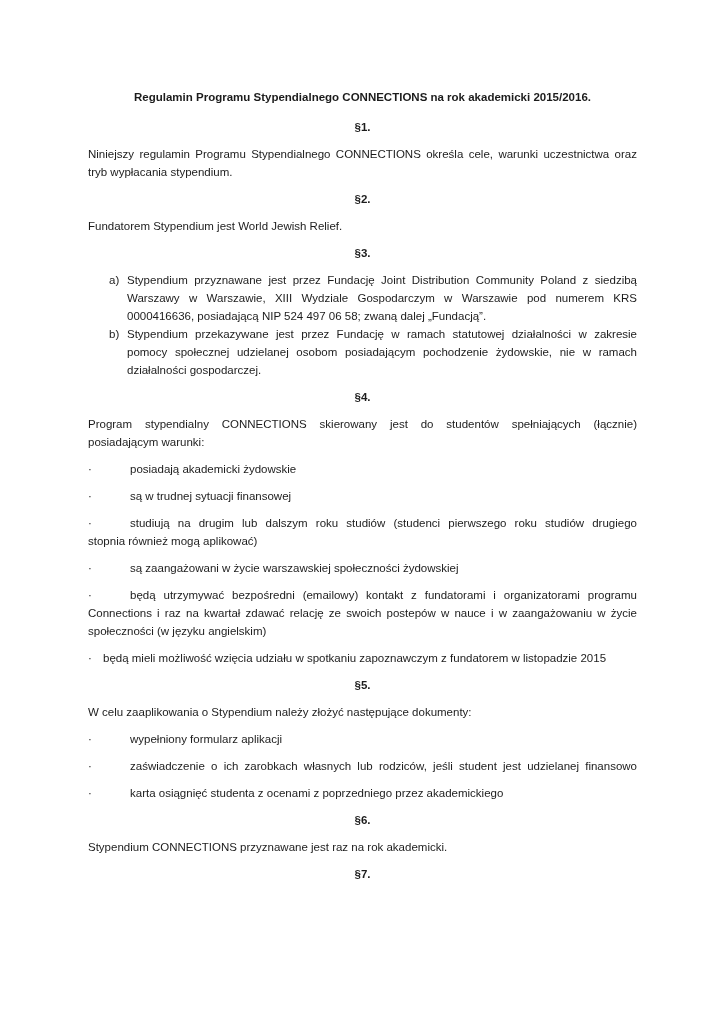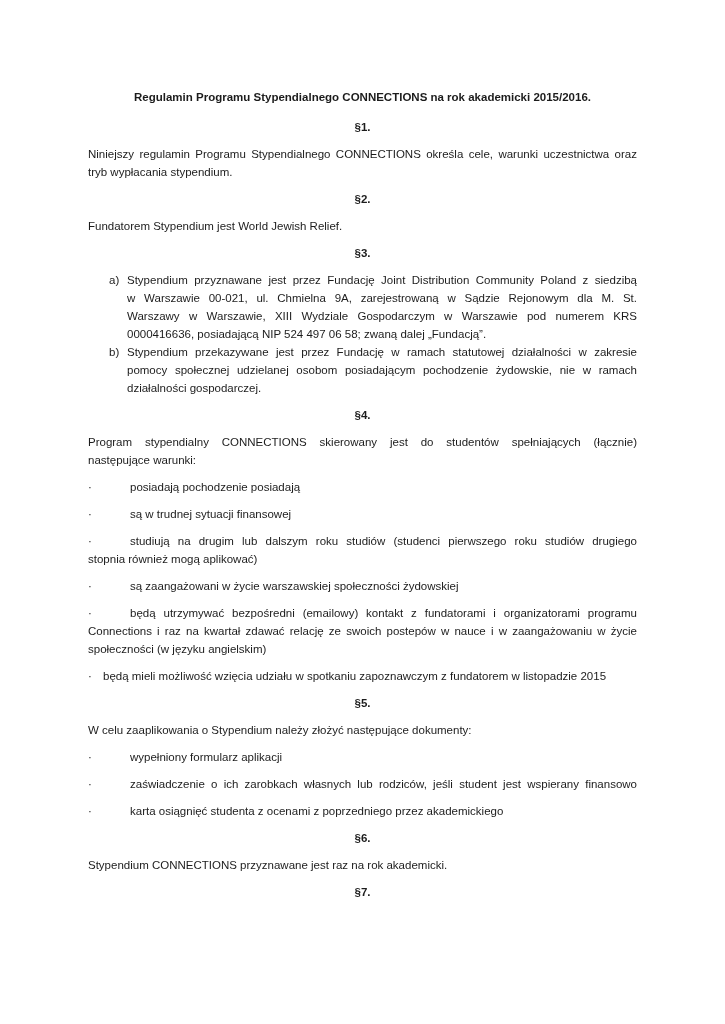"w Warszawie 00-021, ul. Chmielna" div.jl { html: <div>w Warszawie 00-021, ul. Chmielna 9A, zarejestrowaną w Sądzie Rejonowym dla M. St.</div> -> none }
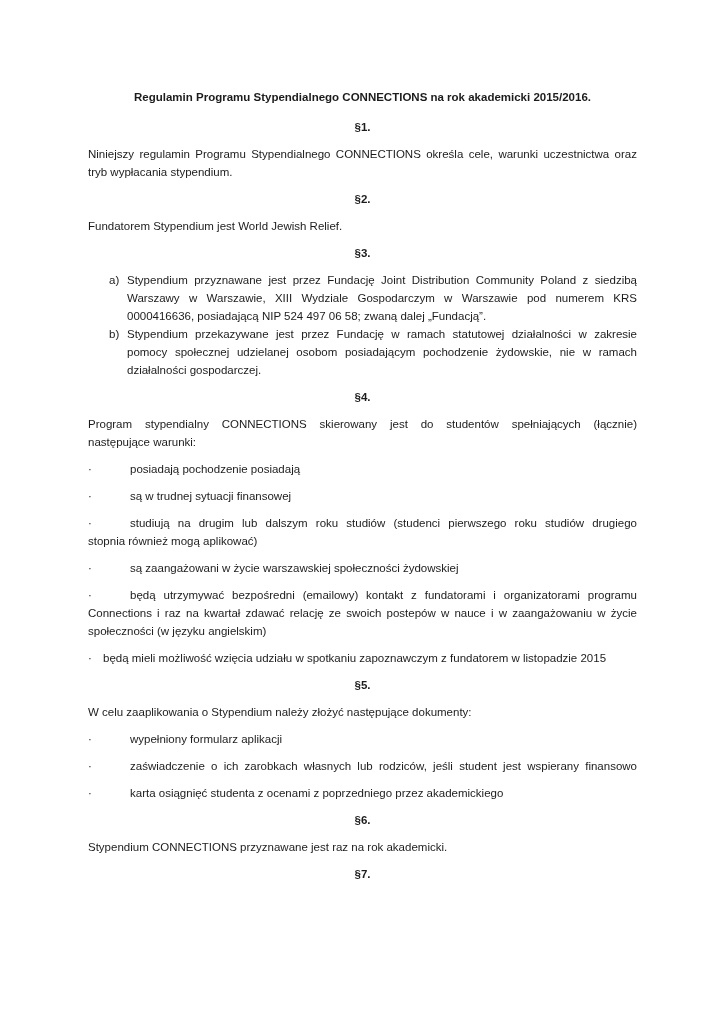"następujące warunki:" div { text: następujące -> posiadającym }
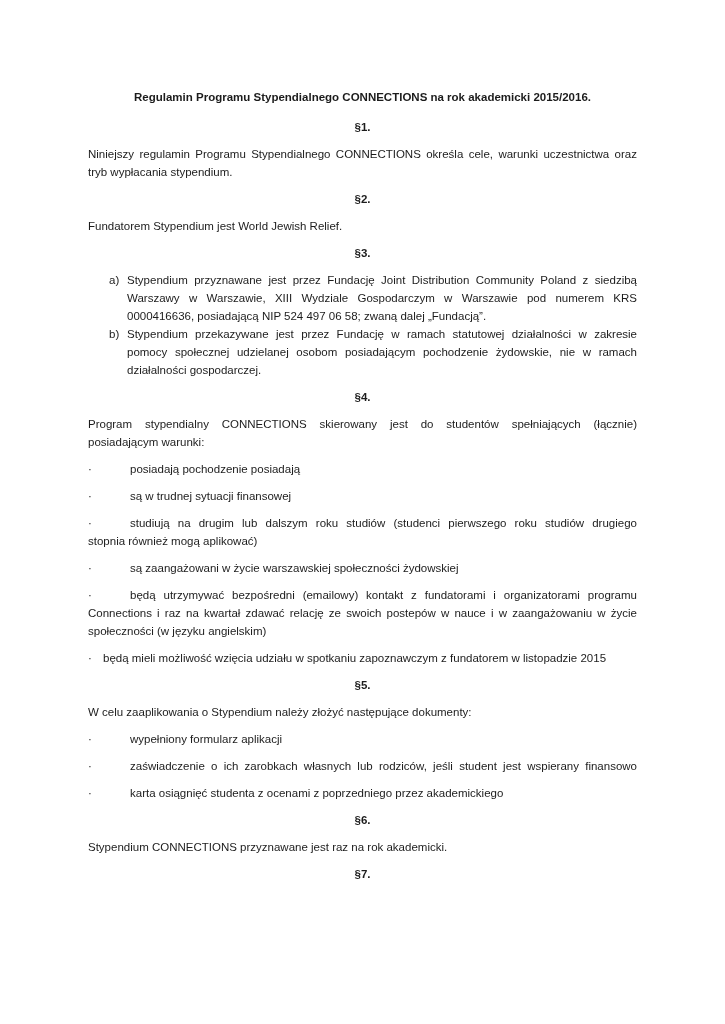"posiadają pochodzenie posiadają" span { text: pochodzenie posiadają -> akademicki żydowskie }
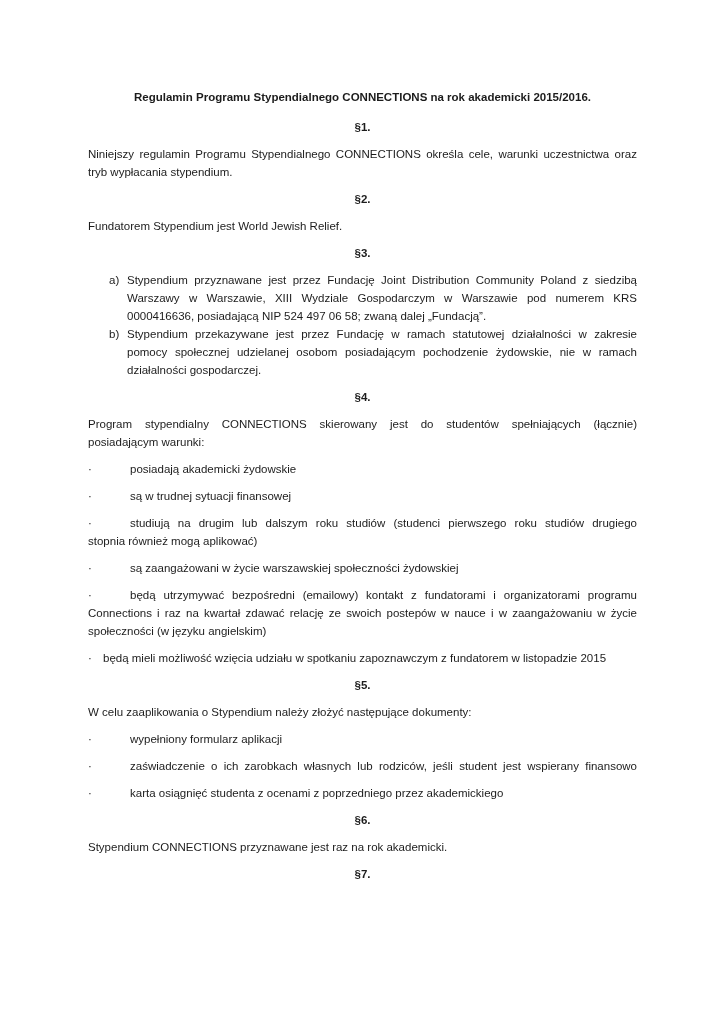"zaświadczenie o ich zarobkach własnych" span { text: wspierany -> udzielanej }
